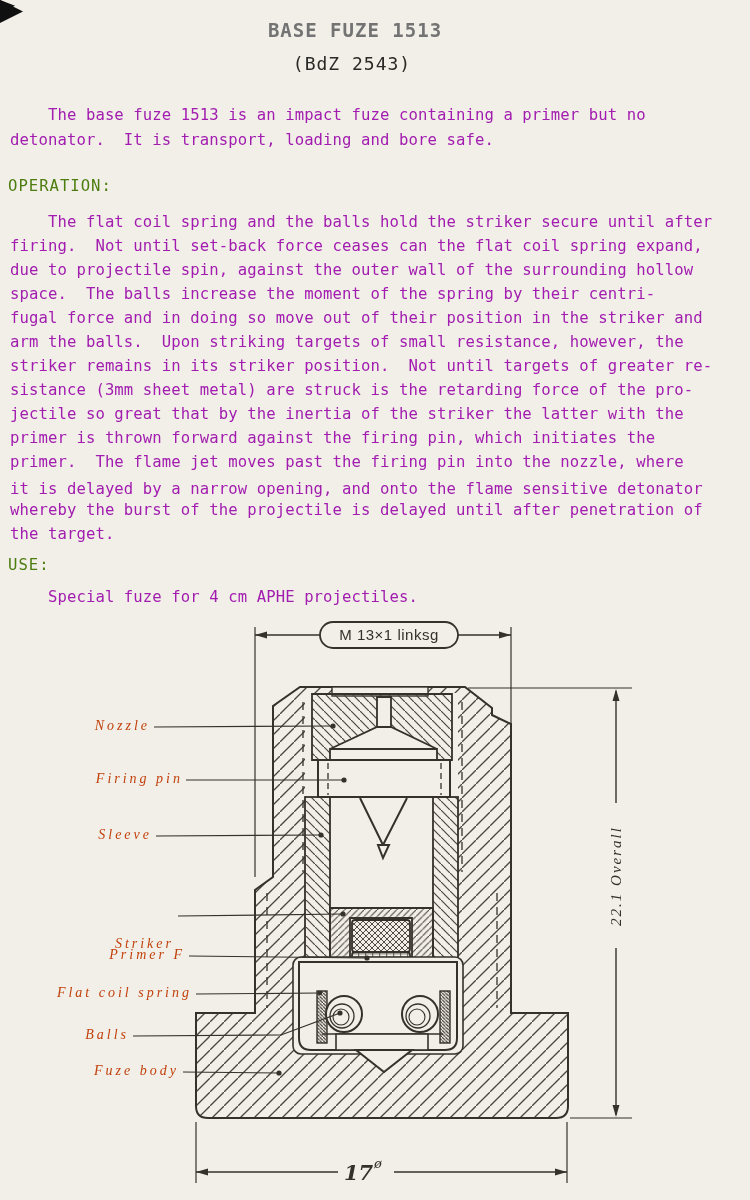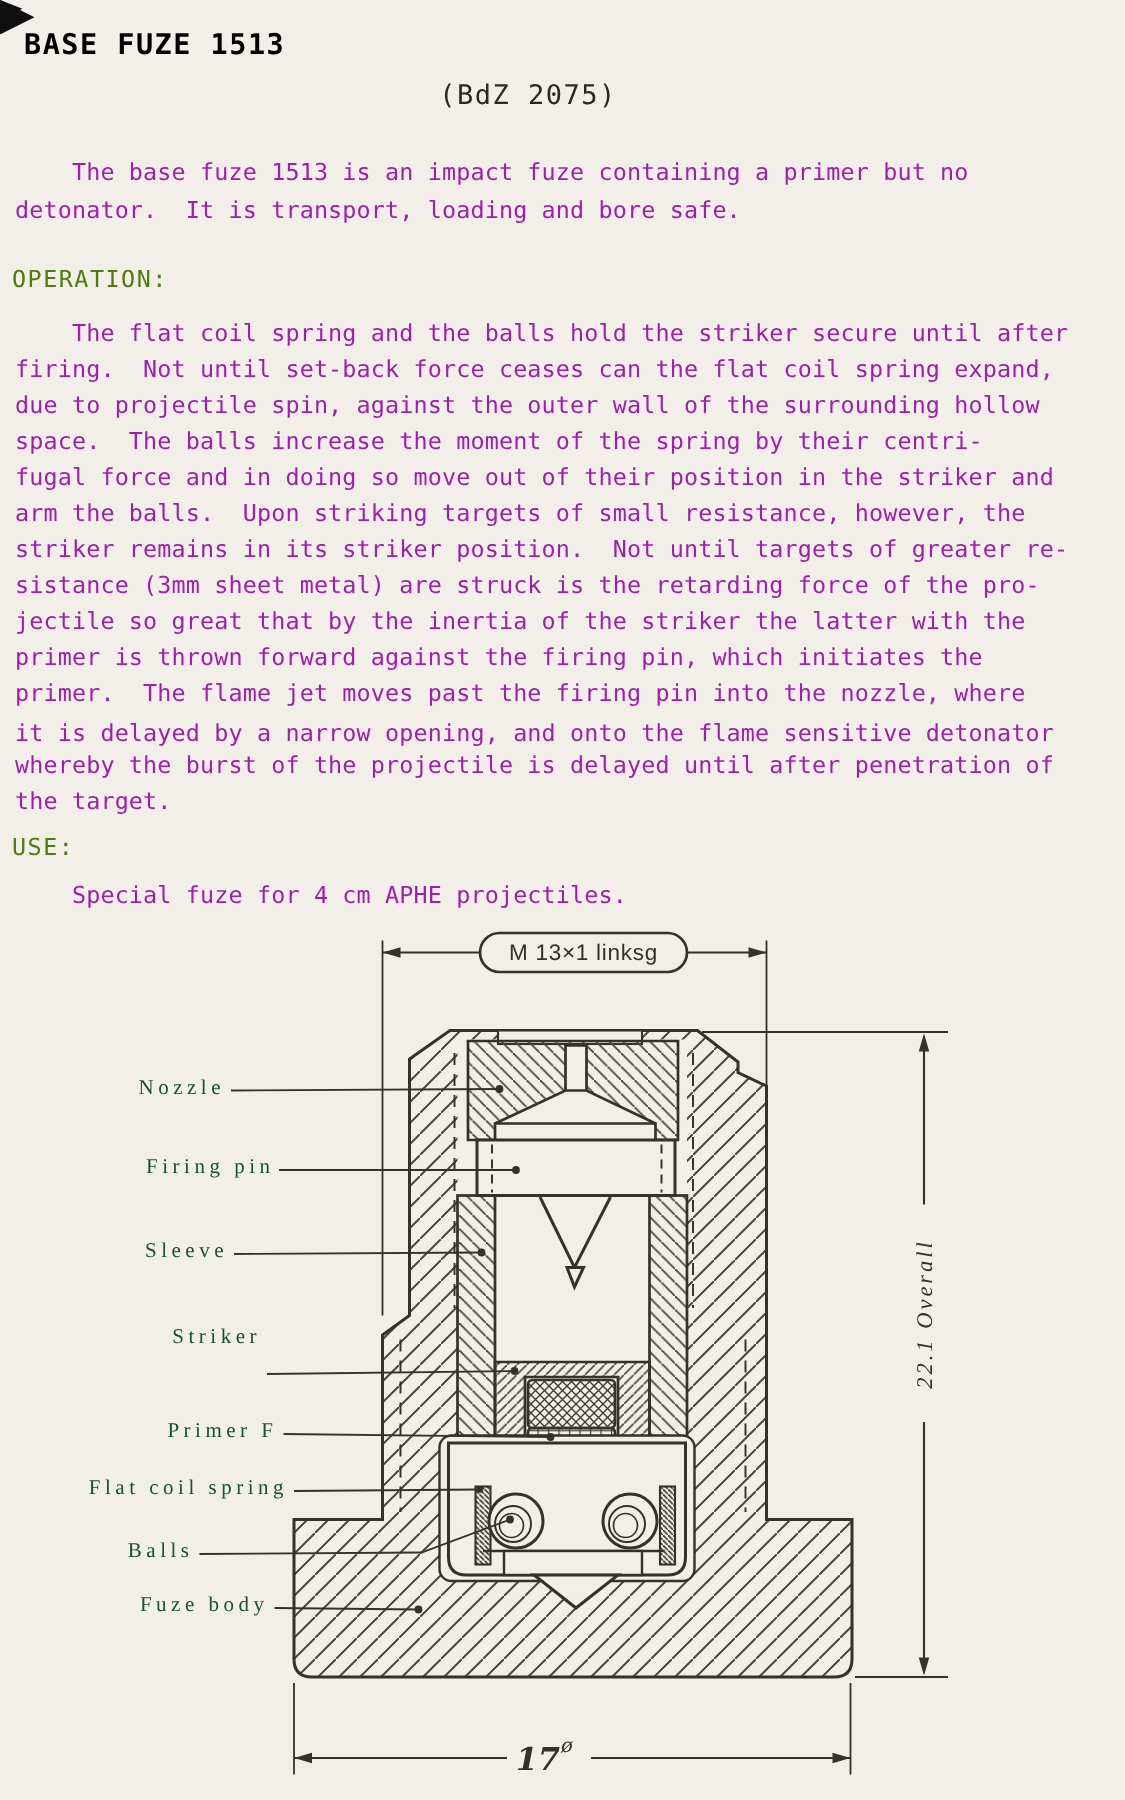"BASE FUZE 1513" .h1 { color: #000000 -> #737373; left: 16px -> 3px; text-align: left -> center }
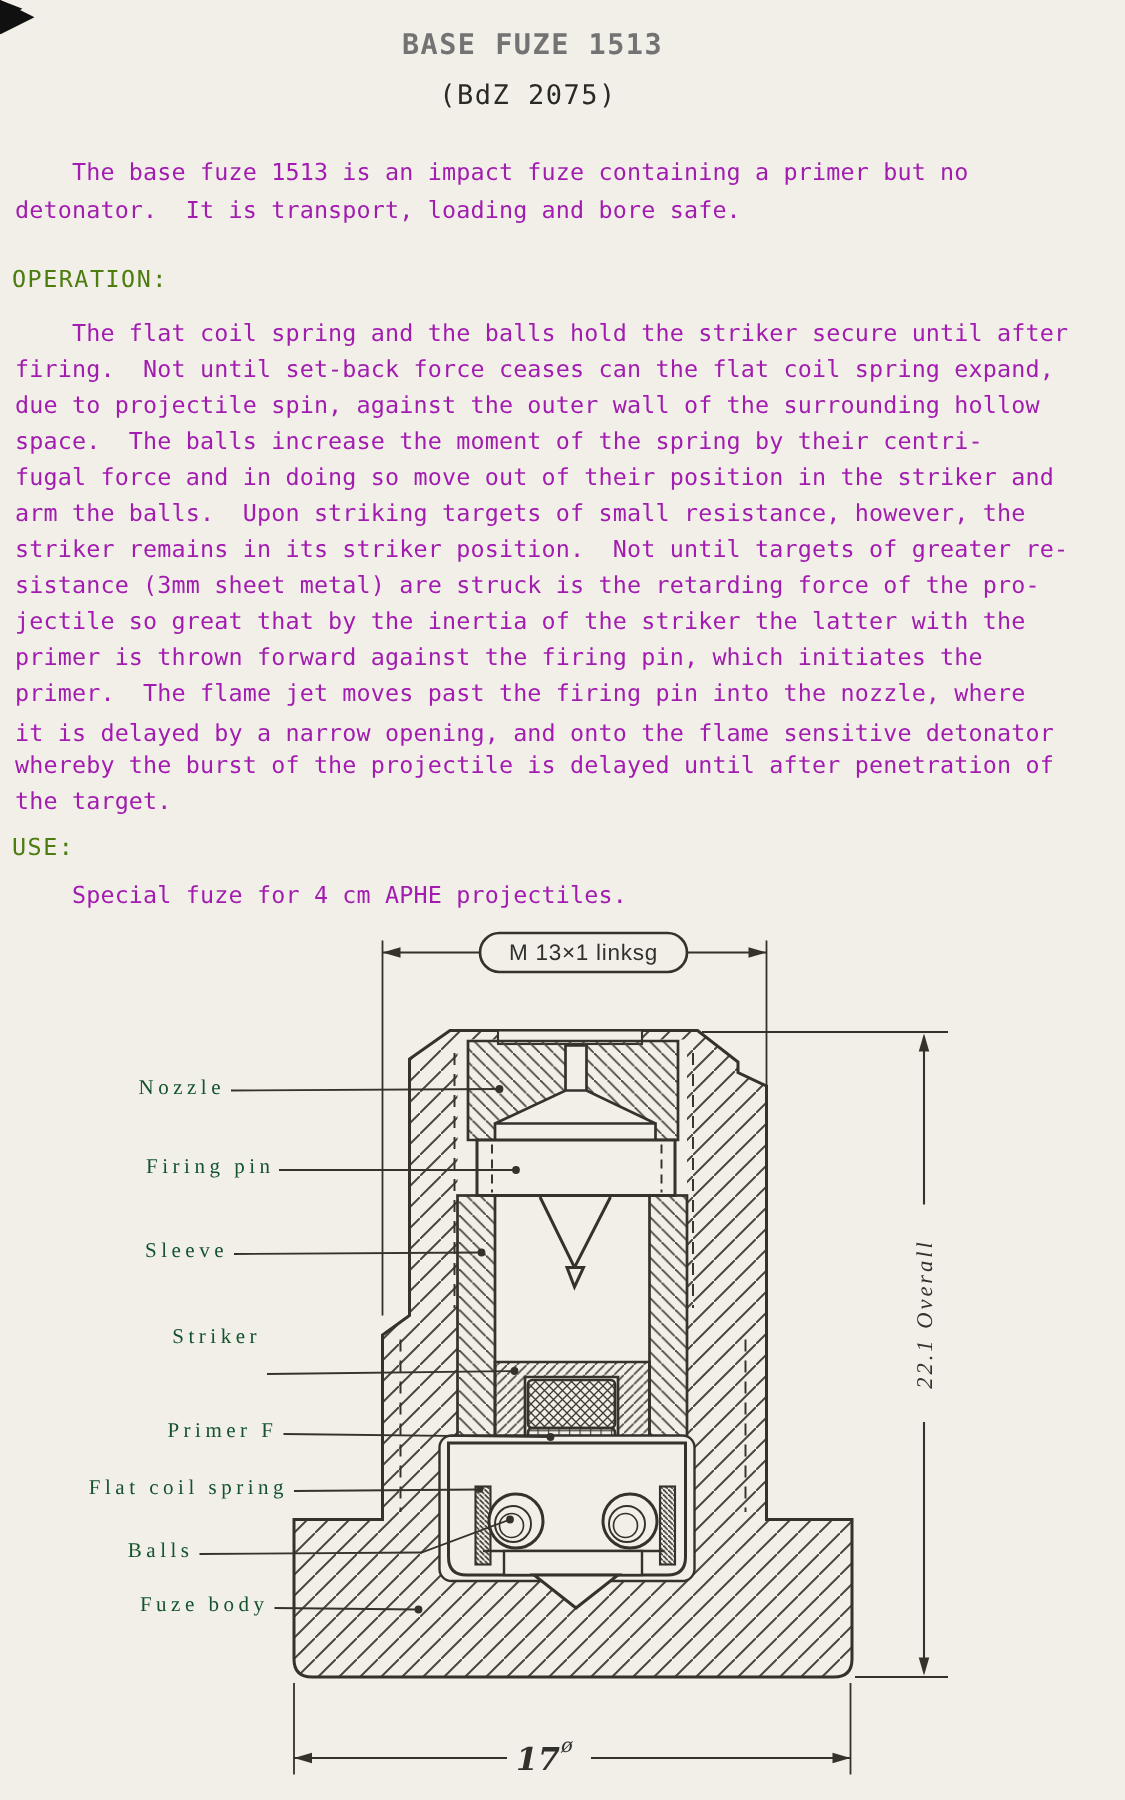"(BdZ 2075)" div.h2 { text: 2075 -> 2543 }
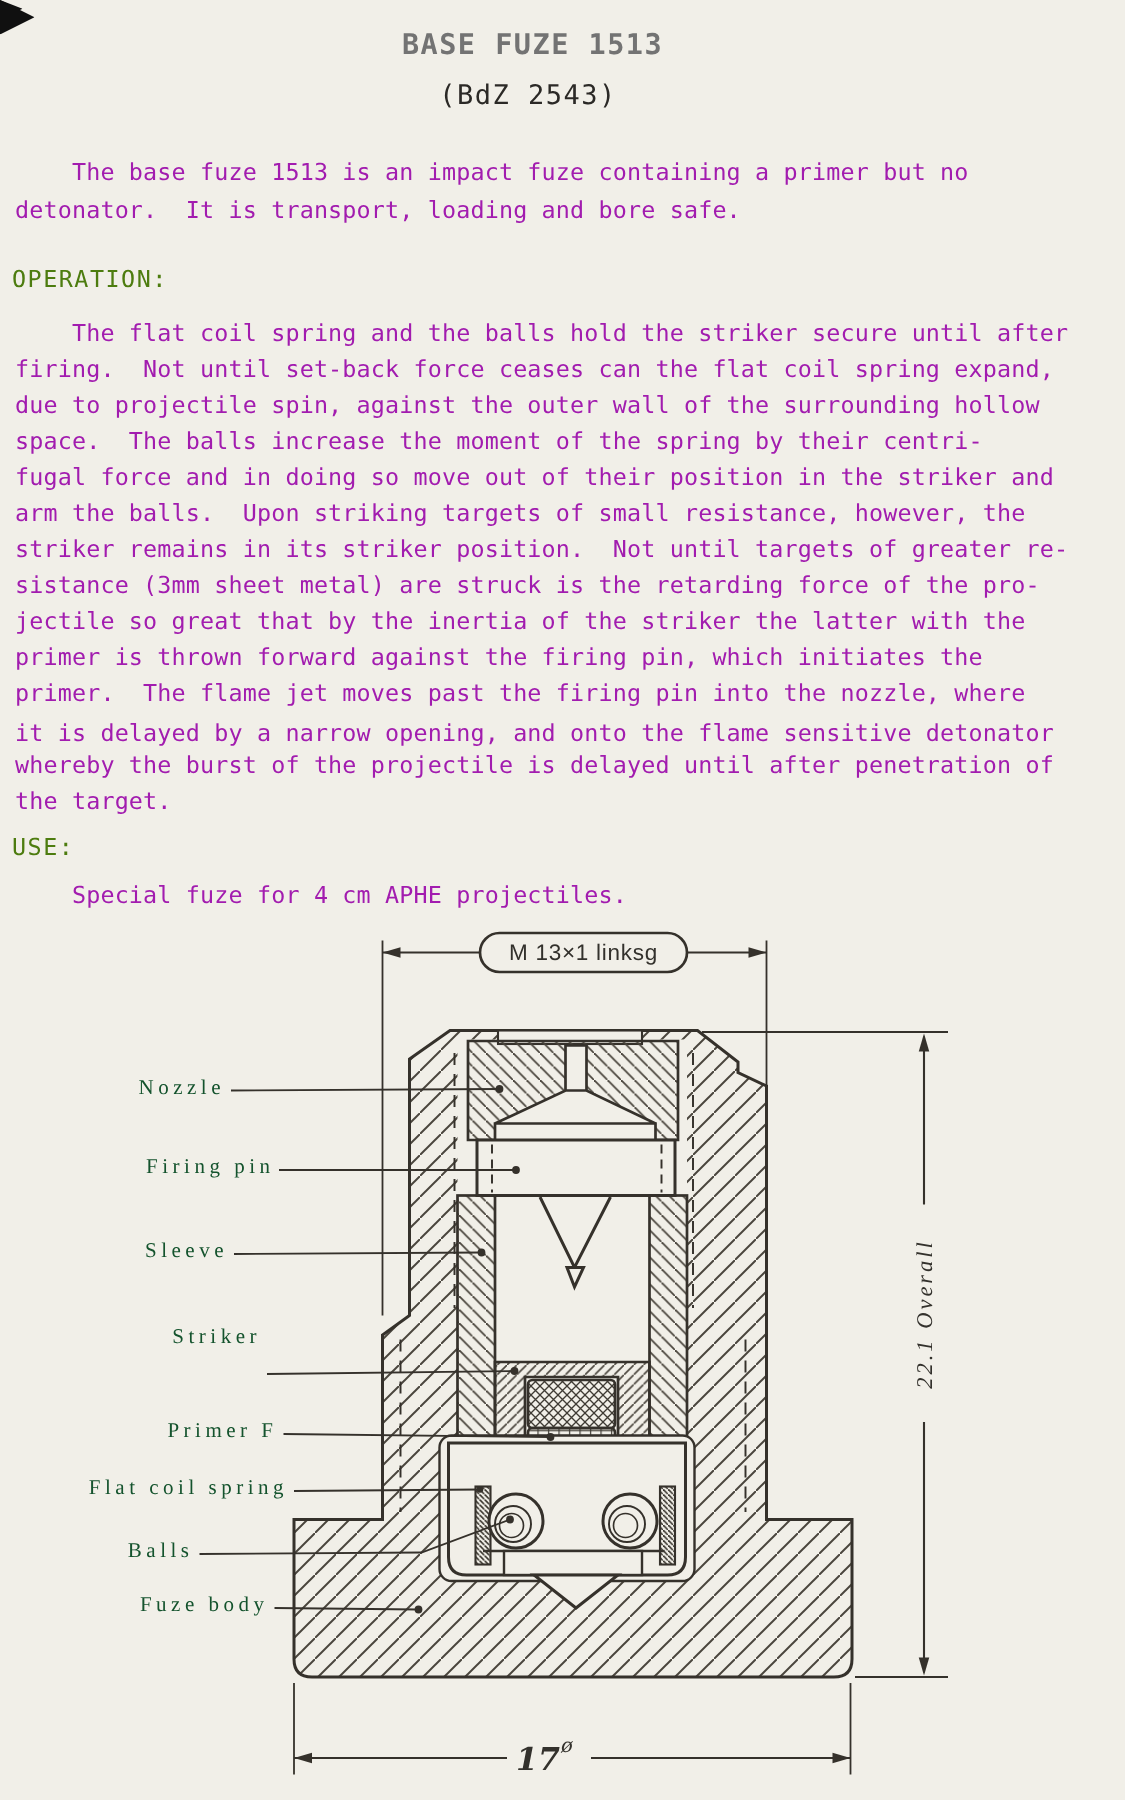"Nozzle" .plabel { color: #14532d -> #c2410c; font-style: none -> italic }
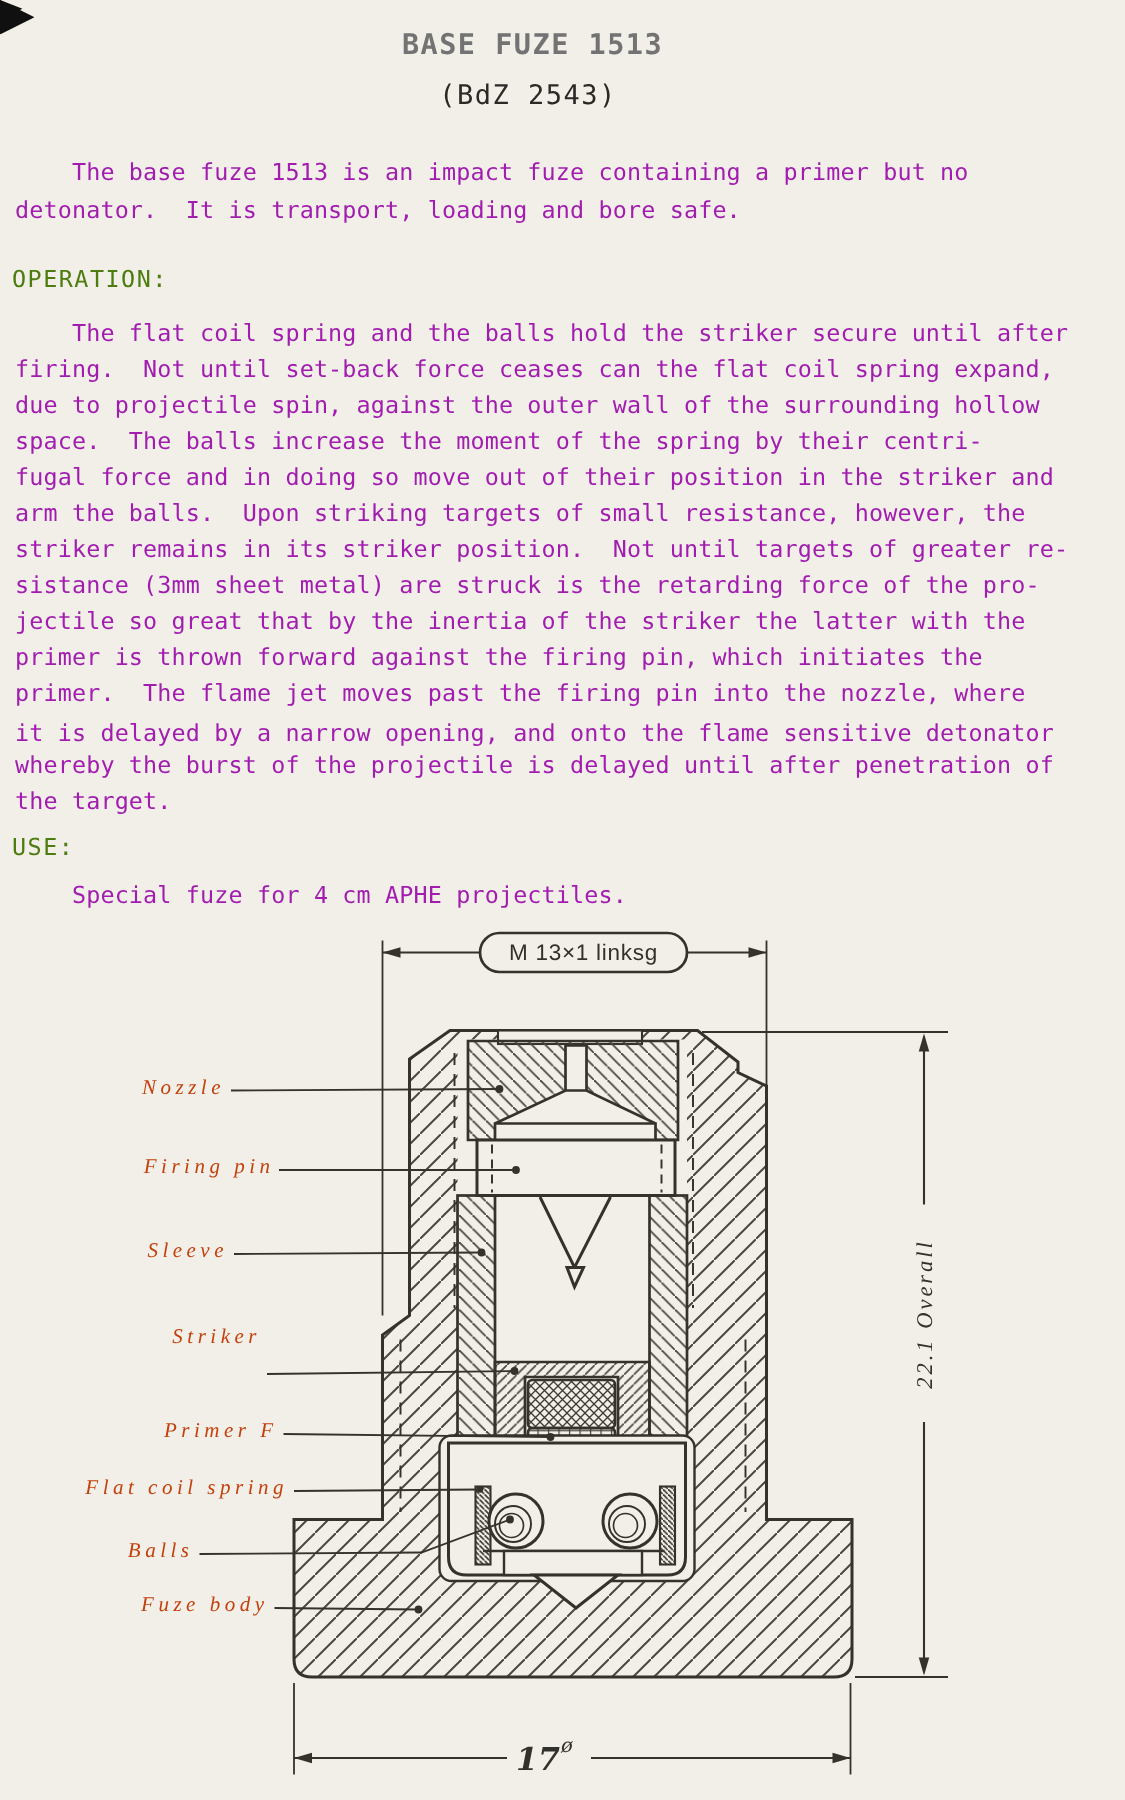"Striker" div.plabel { top: 884px -> 936px }
